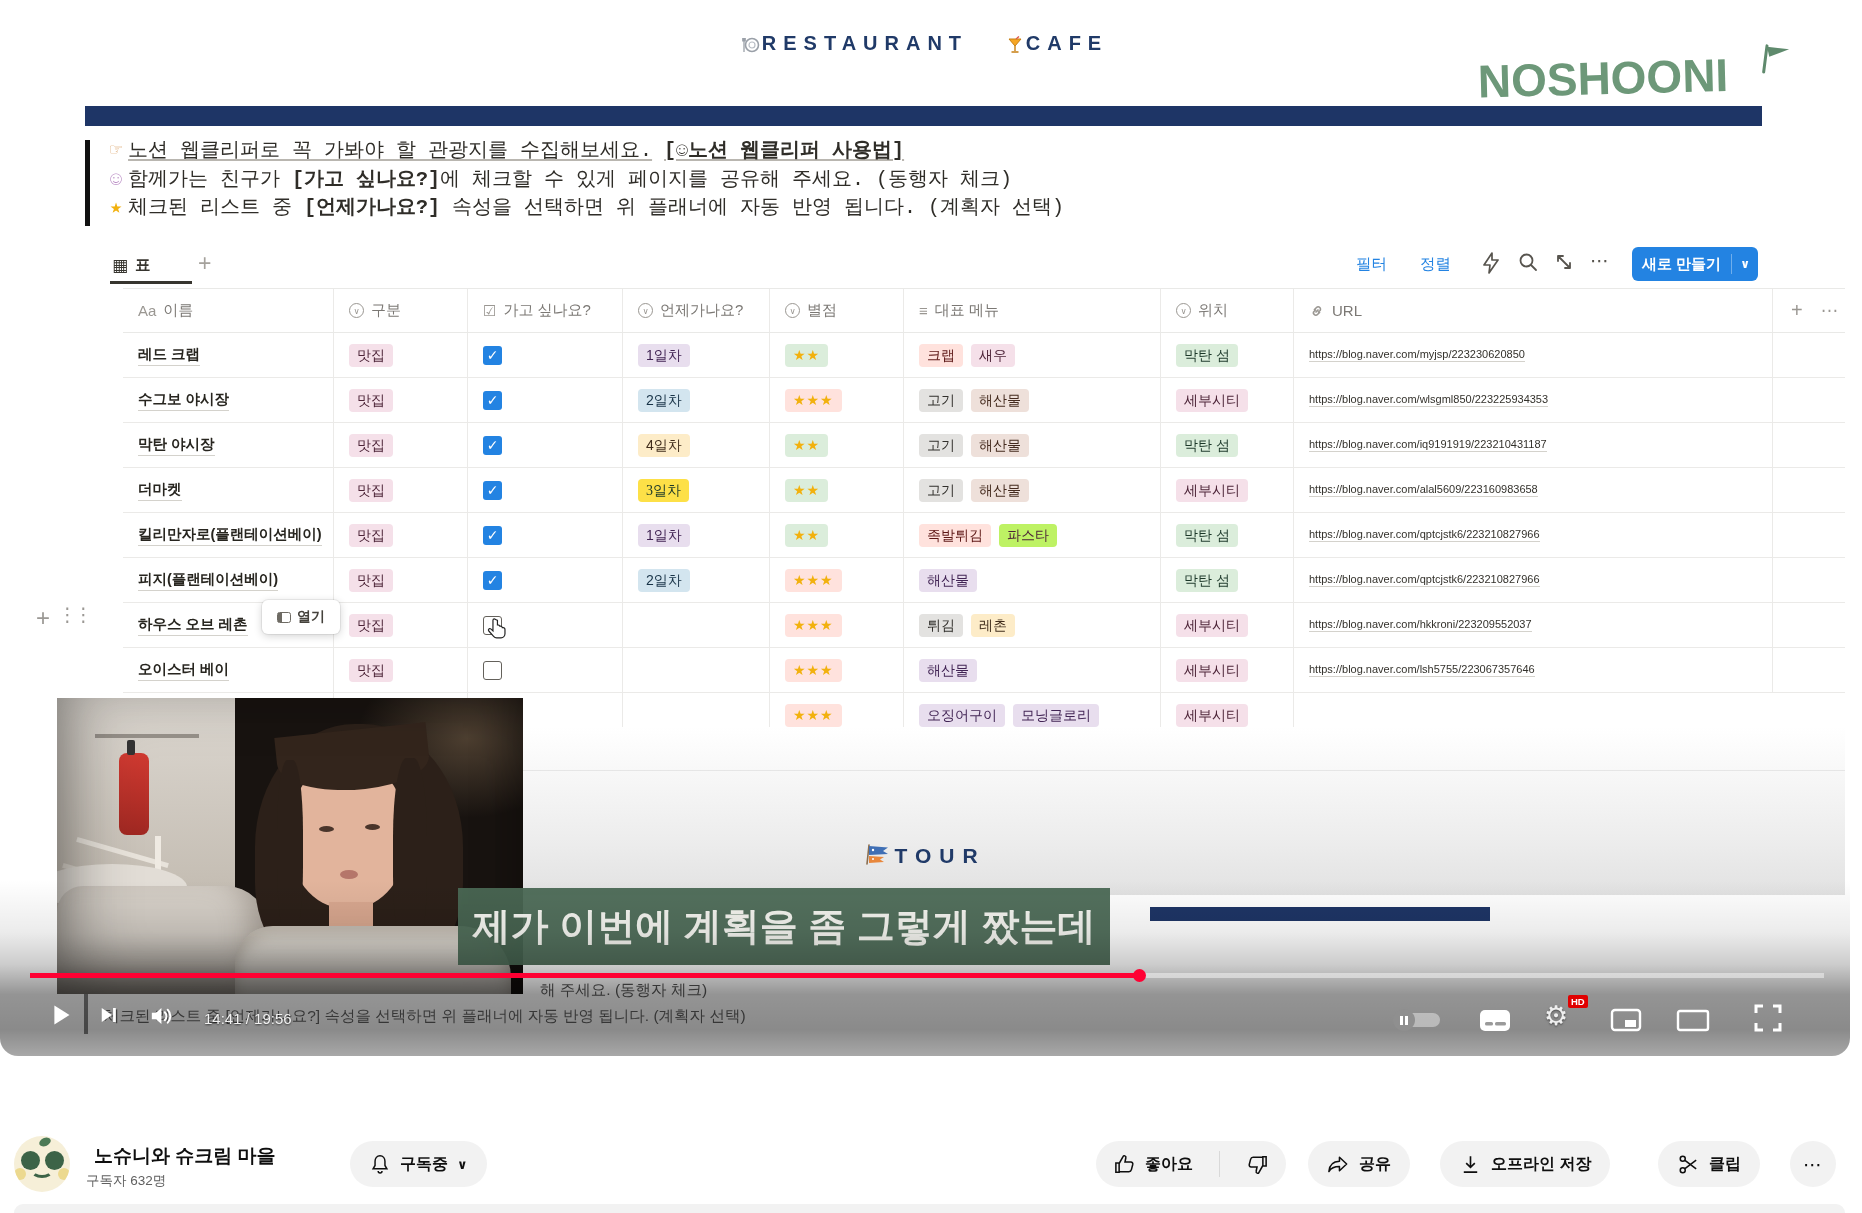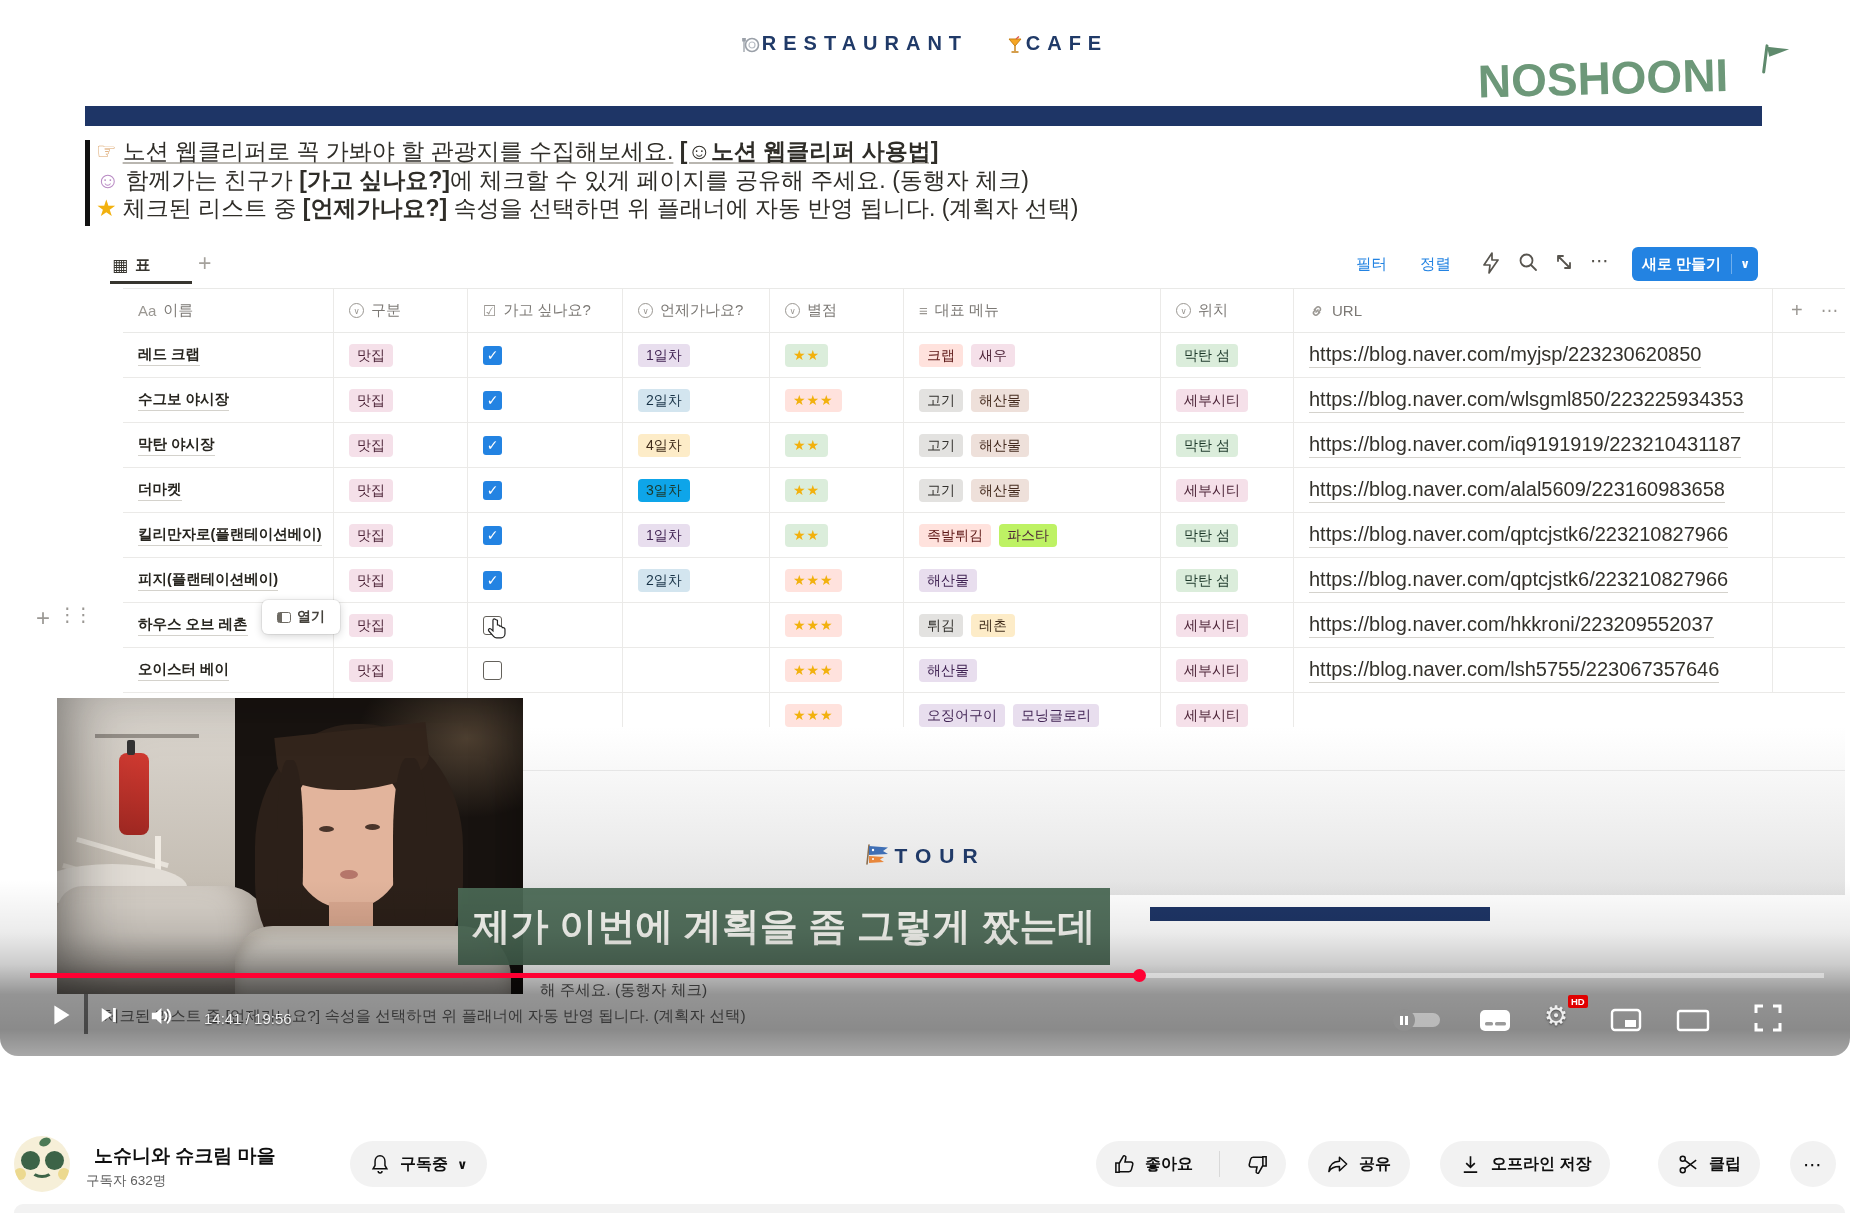"☞ 노션 웹클리퍼로 꼭 가봐야" .callout { font-family: none -> Liberation Mono, monospace; font-size: 23px -> 20px; left: 96px -> 110px }
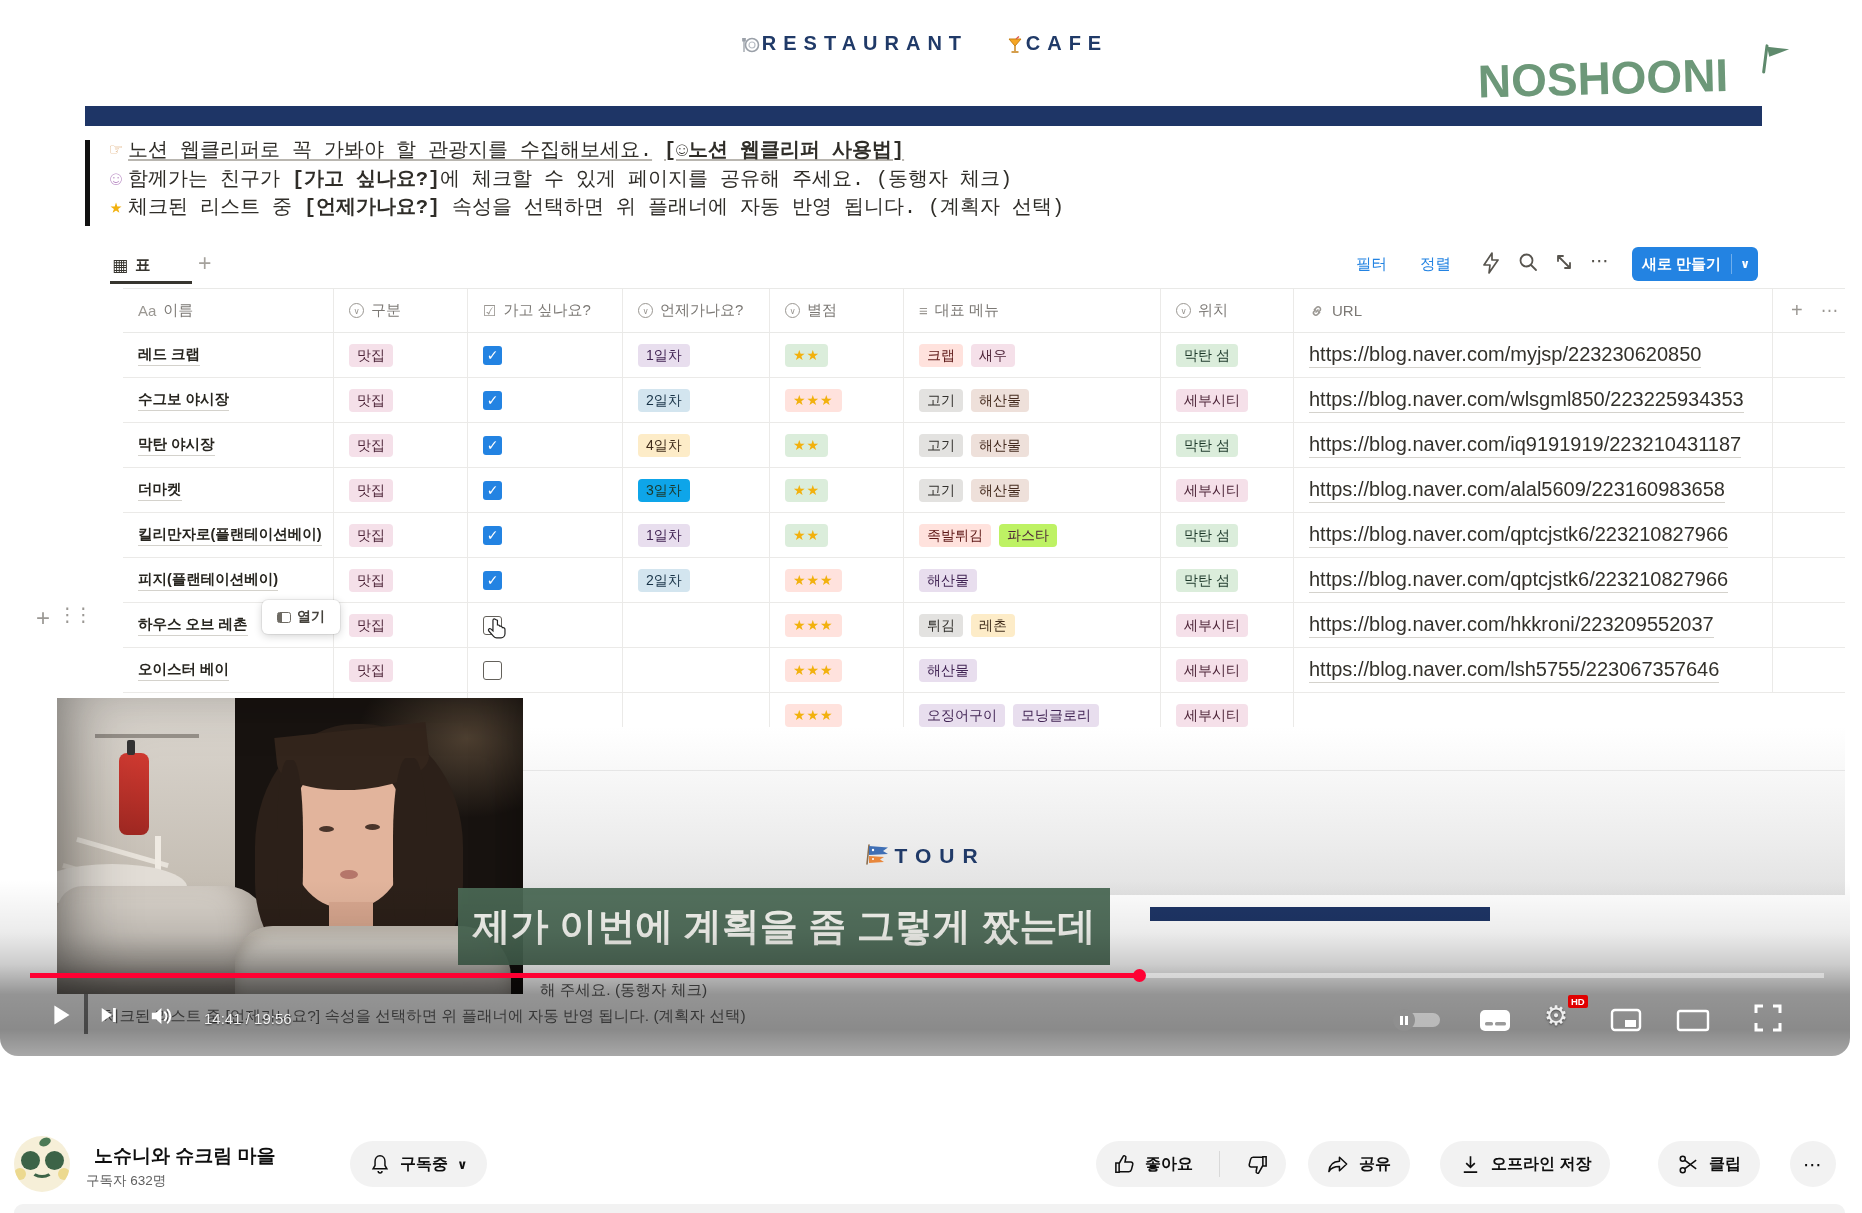"https://blog.naver.com/myjsp/22323062085" .url-text { font-size: 20px -> 11px }
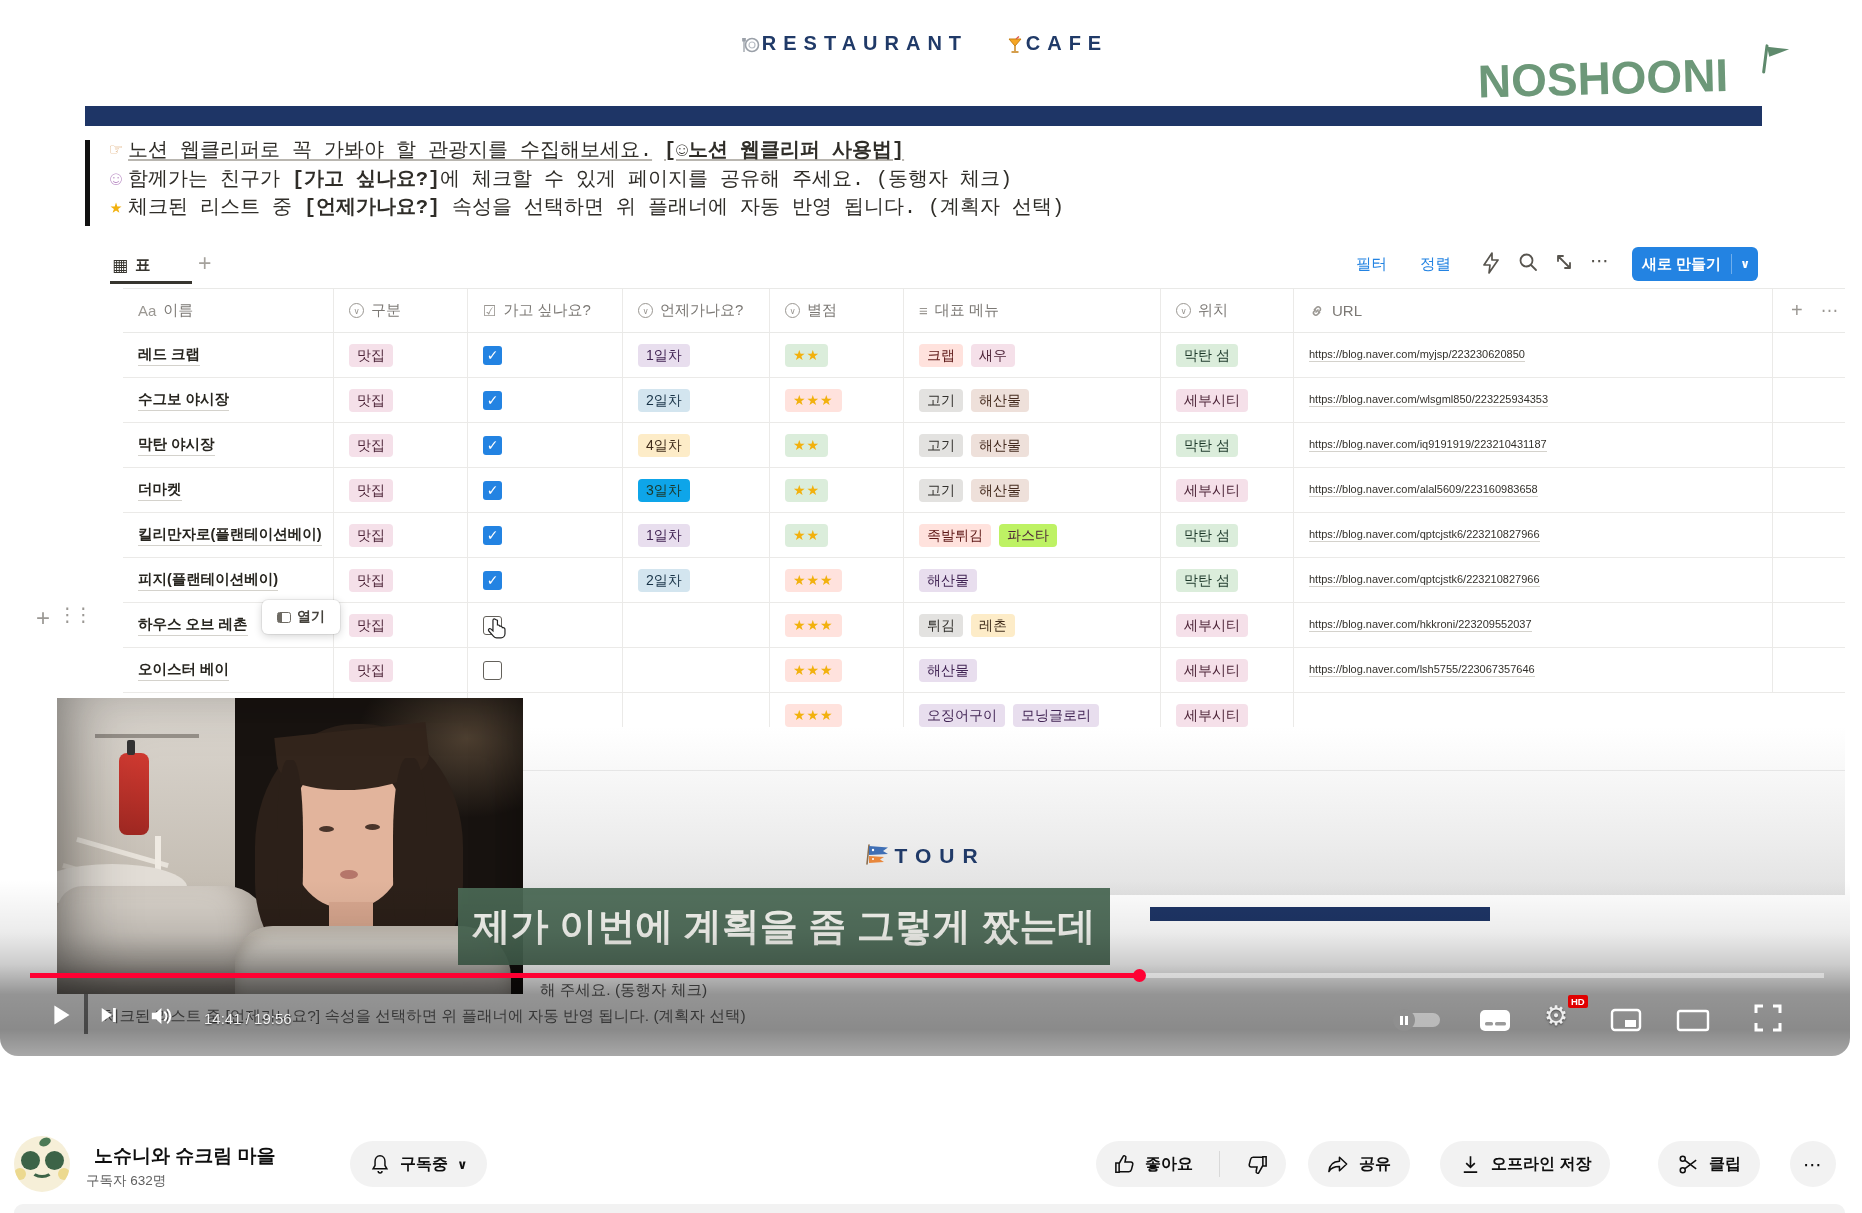"3일차" div.tag { background: #0ea5e9 -> #fde047; font-family: none -> Liberation Serif, serif }
